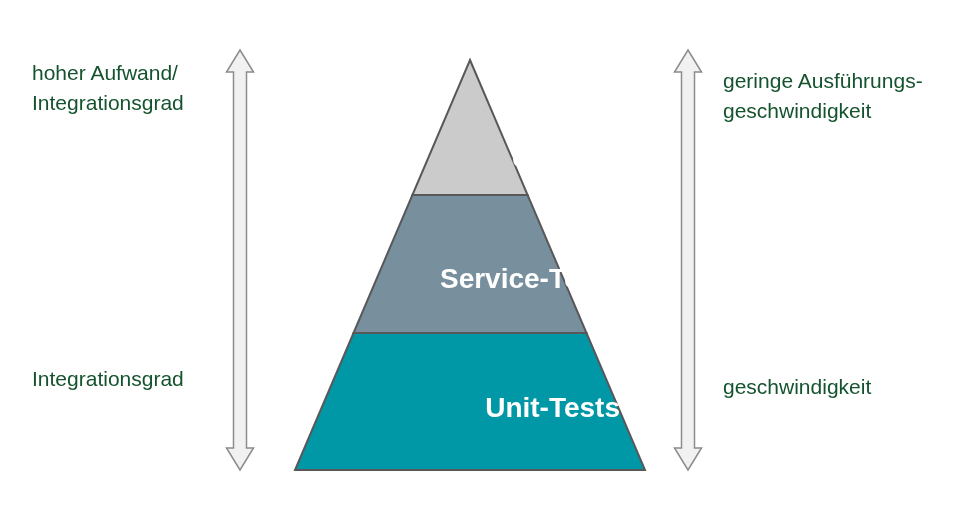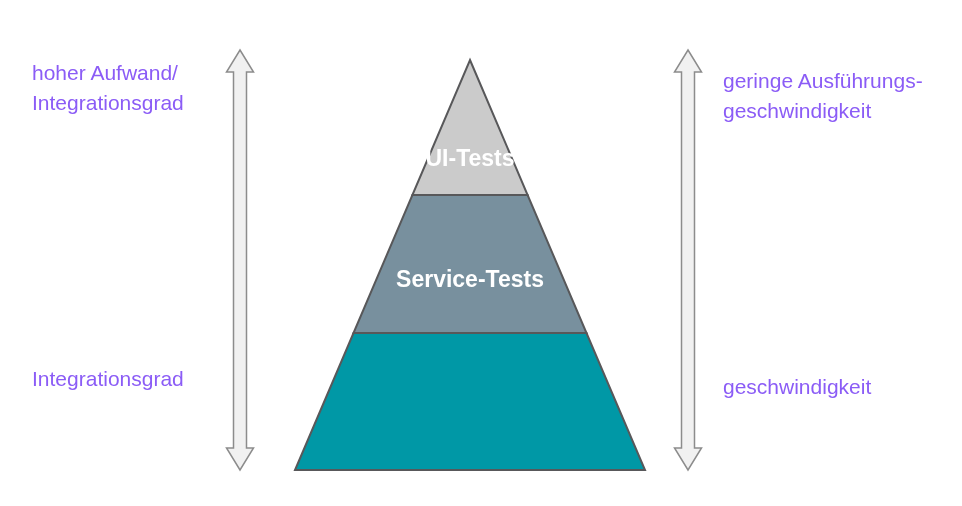"hoher Aufwand/" .side-label { color: #8b5cf6 -> #14532d }
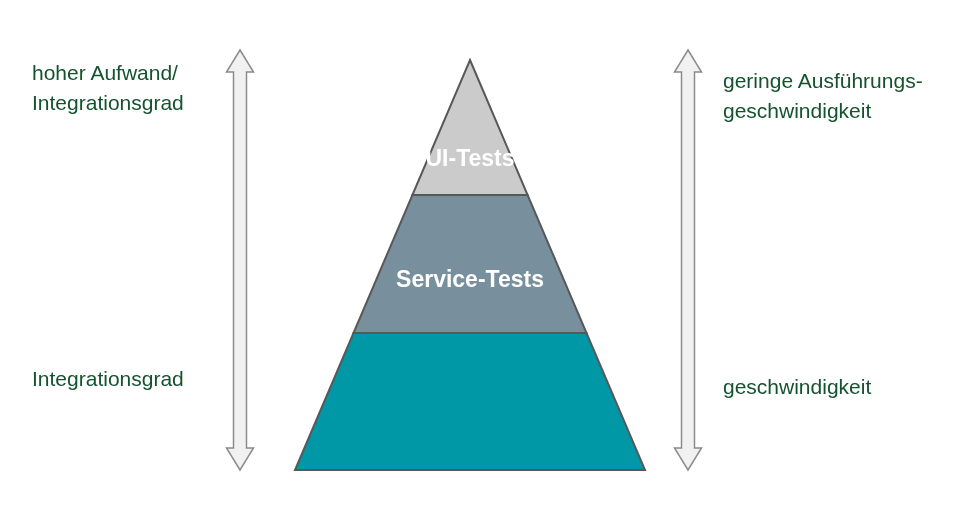"UI-Tests" .pyr-label { font-size: 23px -> 28px; text-align: center -> right }
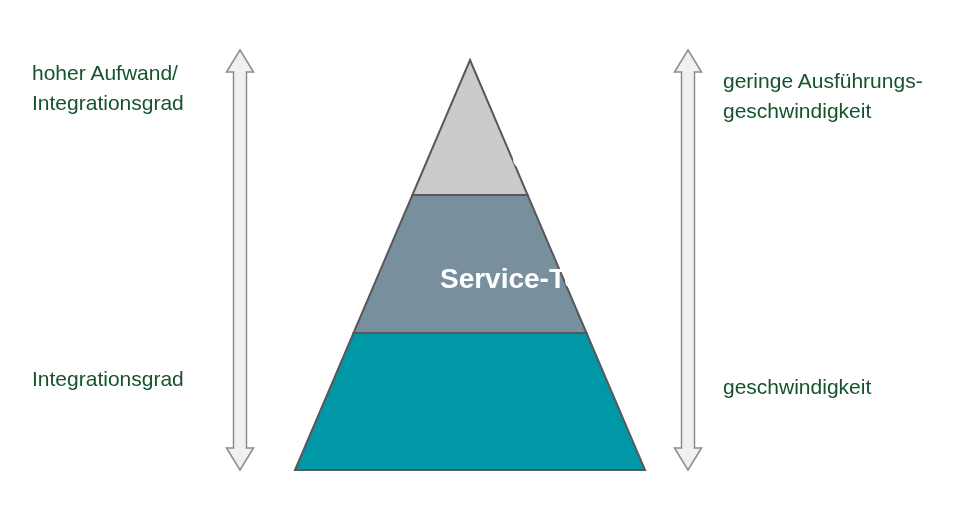"Unit-Tests" div.pyr-label { html: none -> <div>Unit-Tests</div> }
